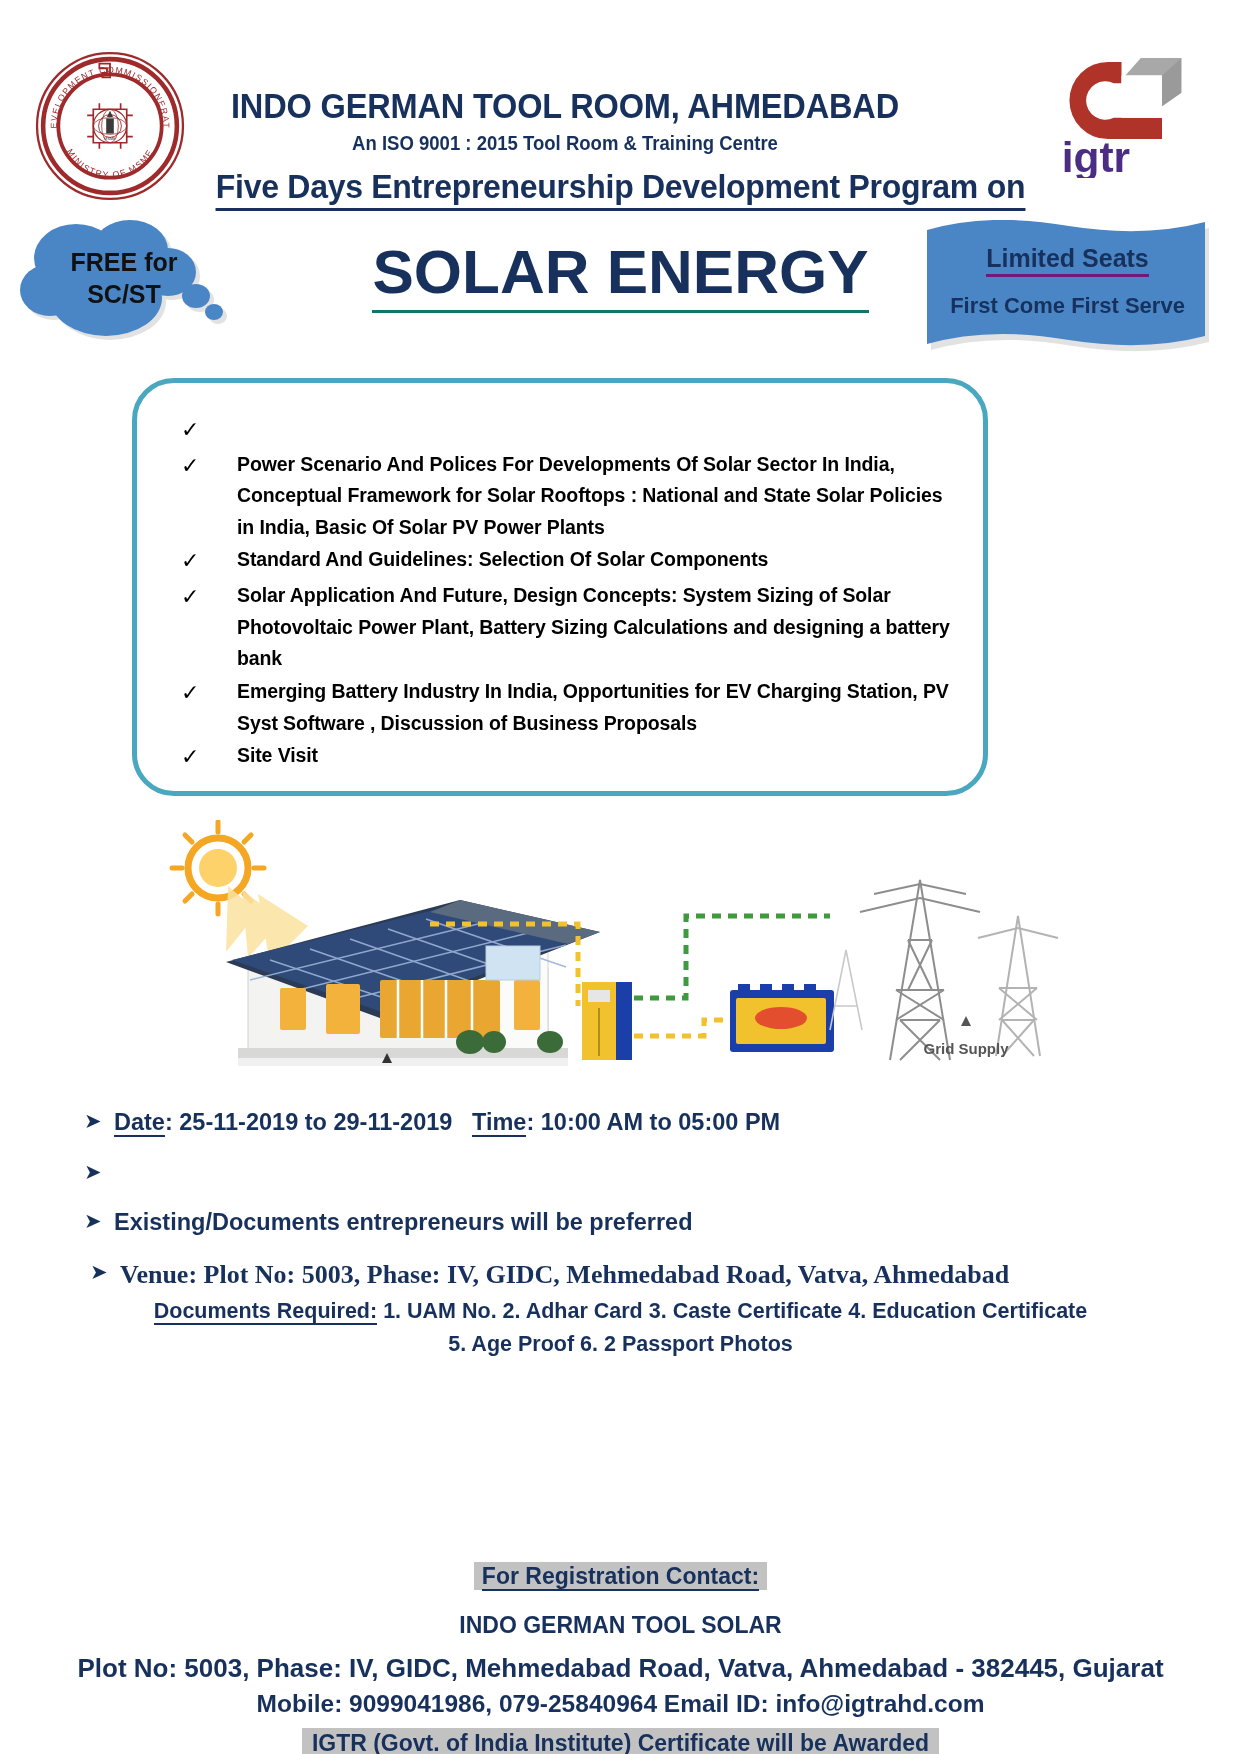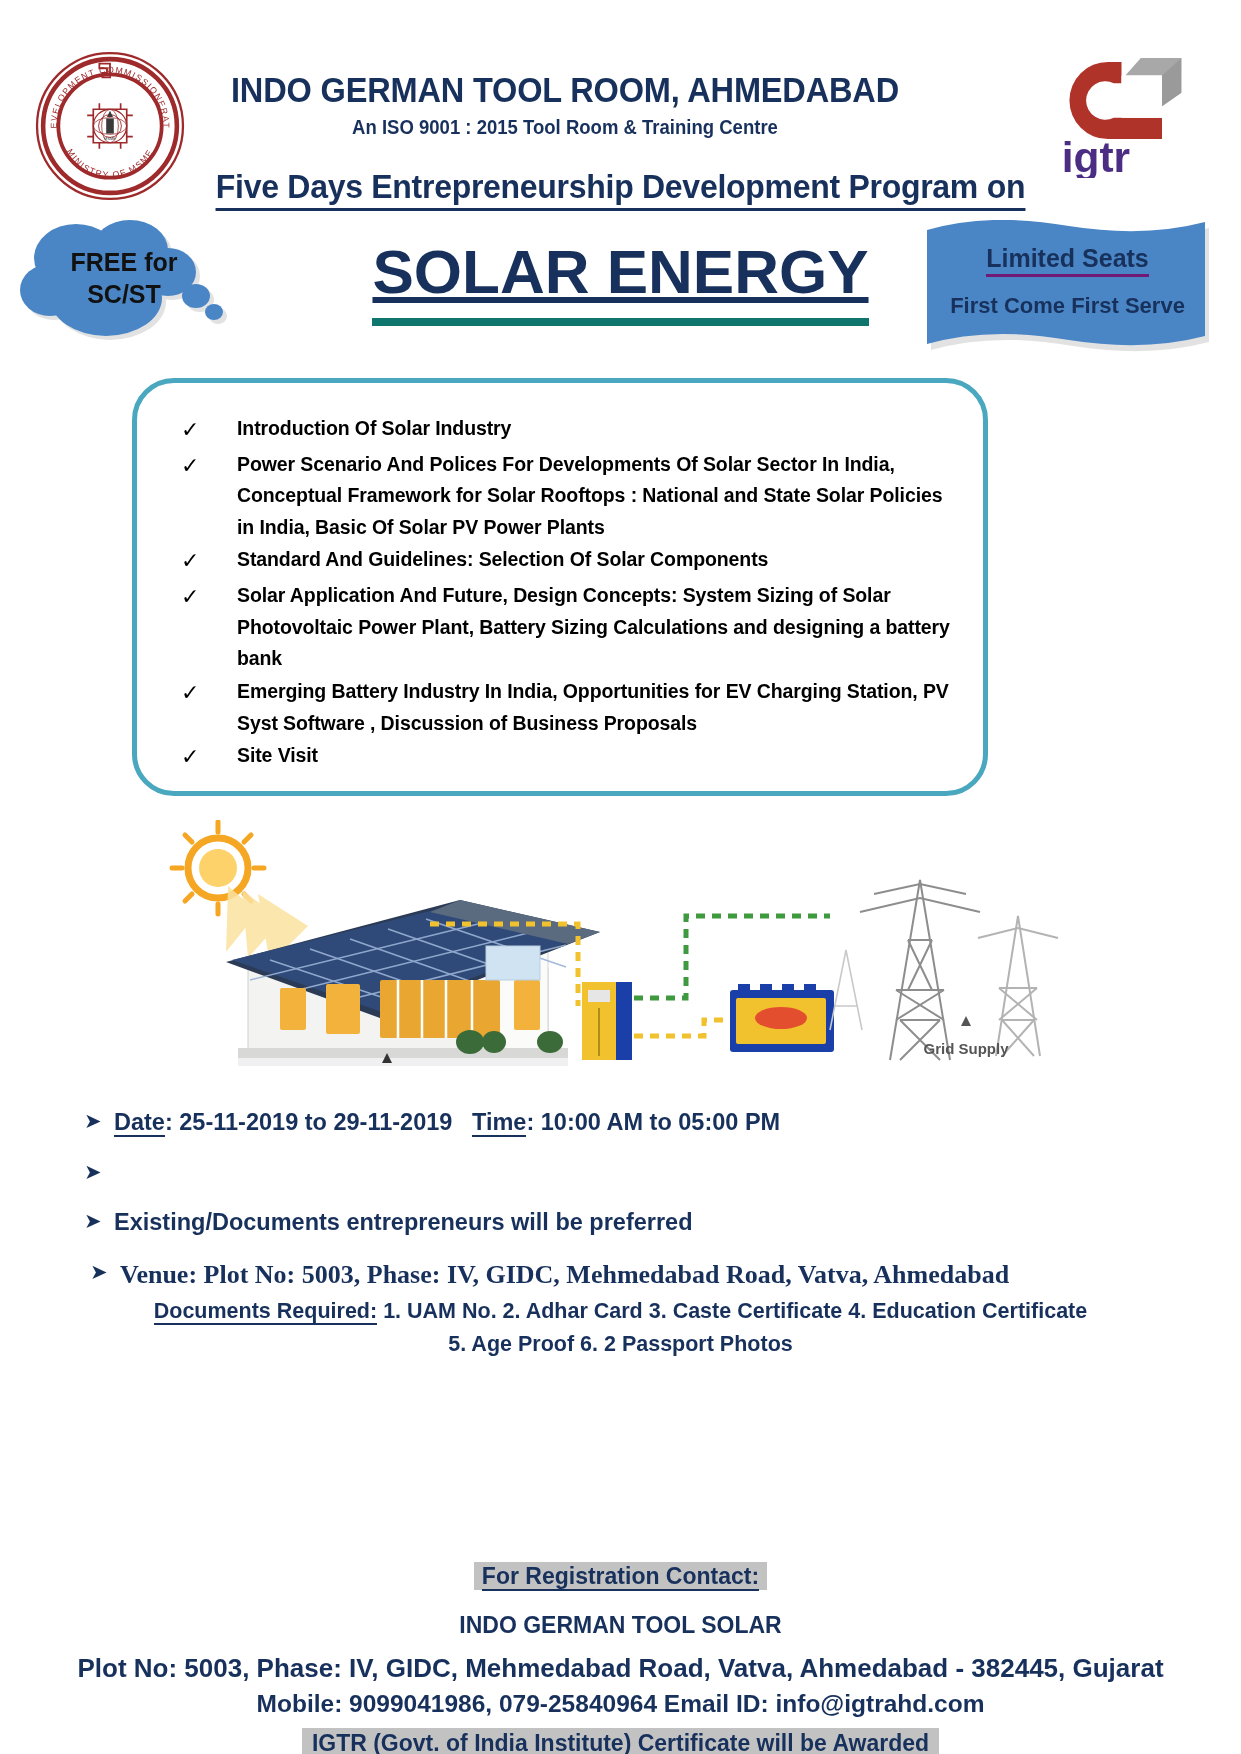"INDO GERMAN TOOL ROOM, AHMEDABAD" .header-text { top: 70px -> 86px }
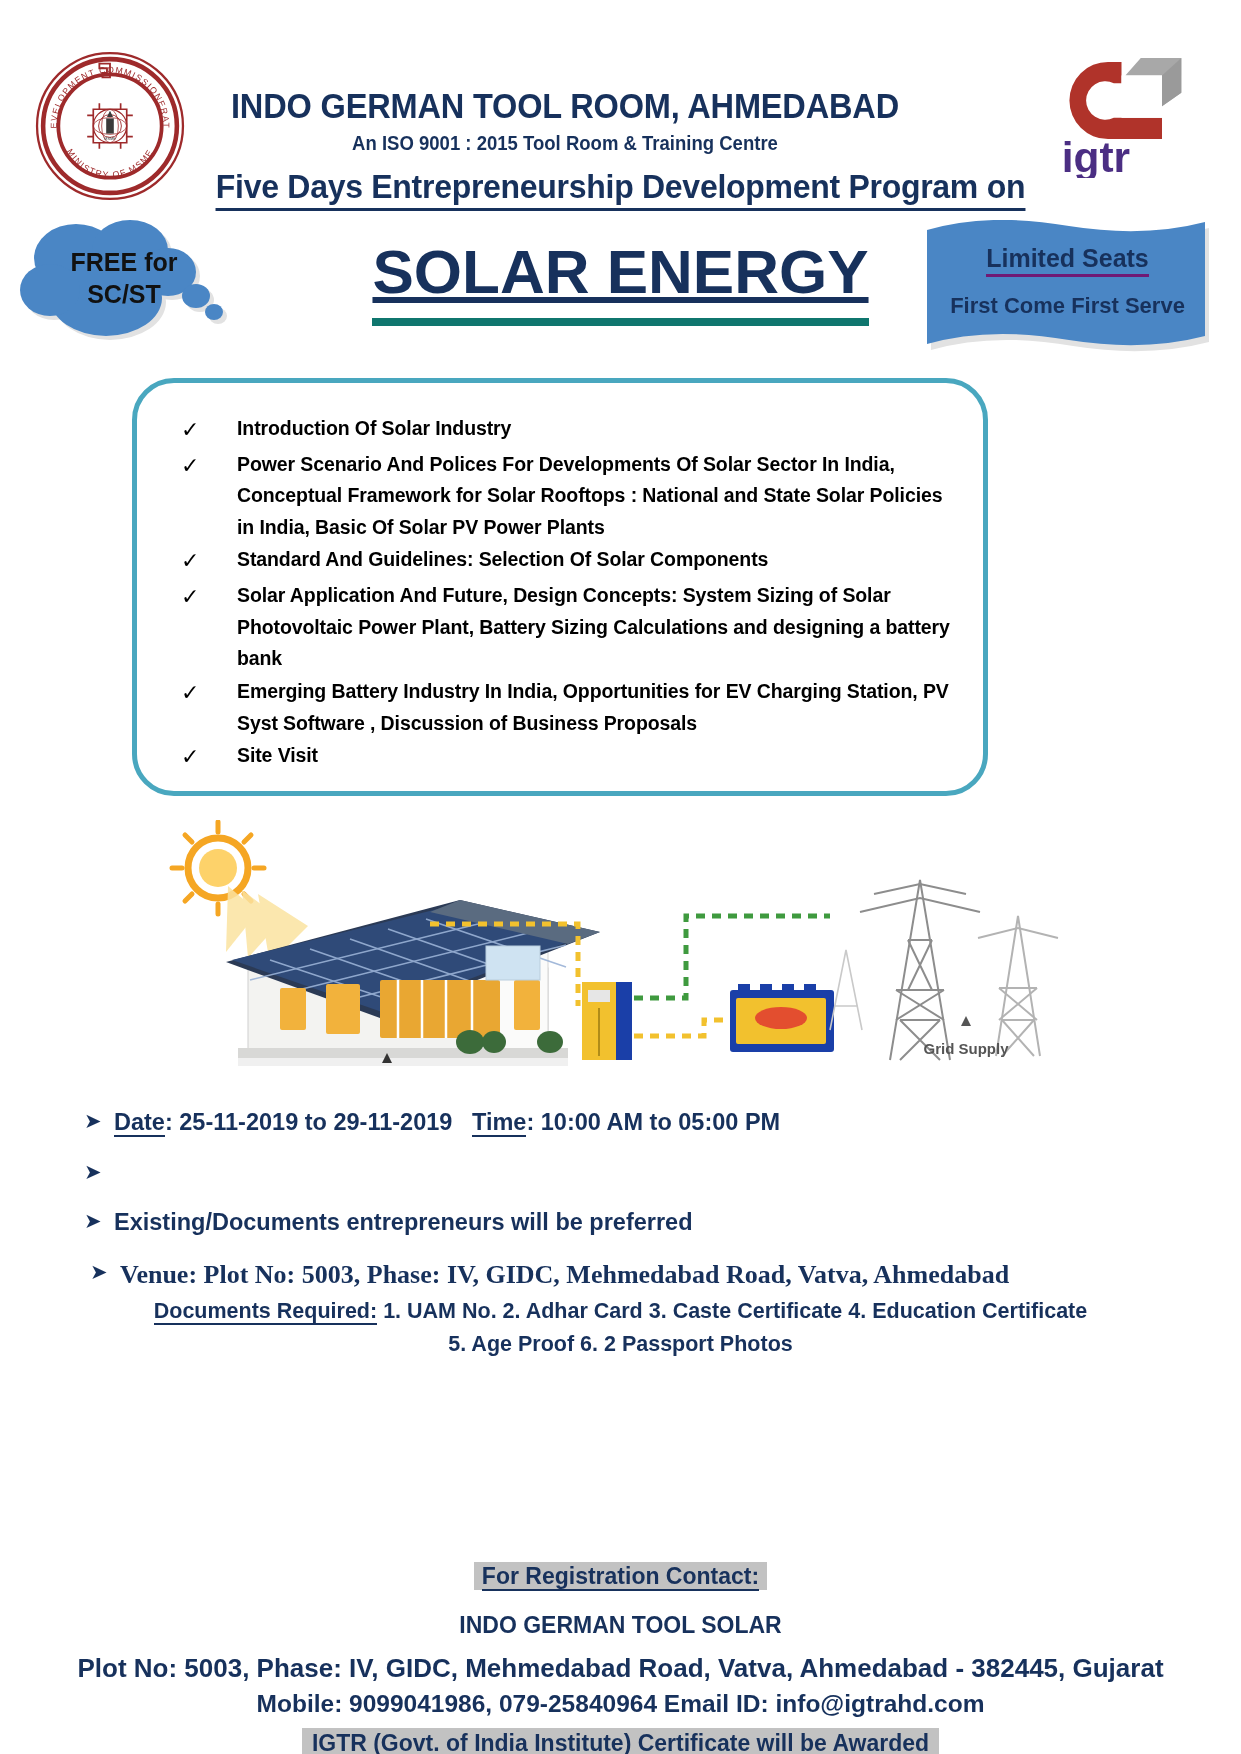"SOLAR ENERGY" .solar-title span { border-bottom: 8px solid #0f766e -> 3px solid #0f766e; padding-bottom: 12px -> 4px; text-decoration: underline -> none }
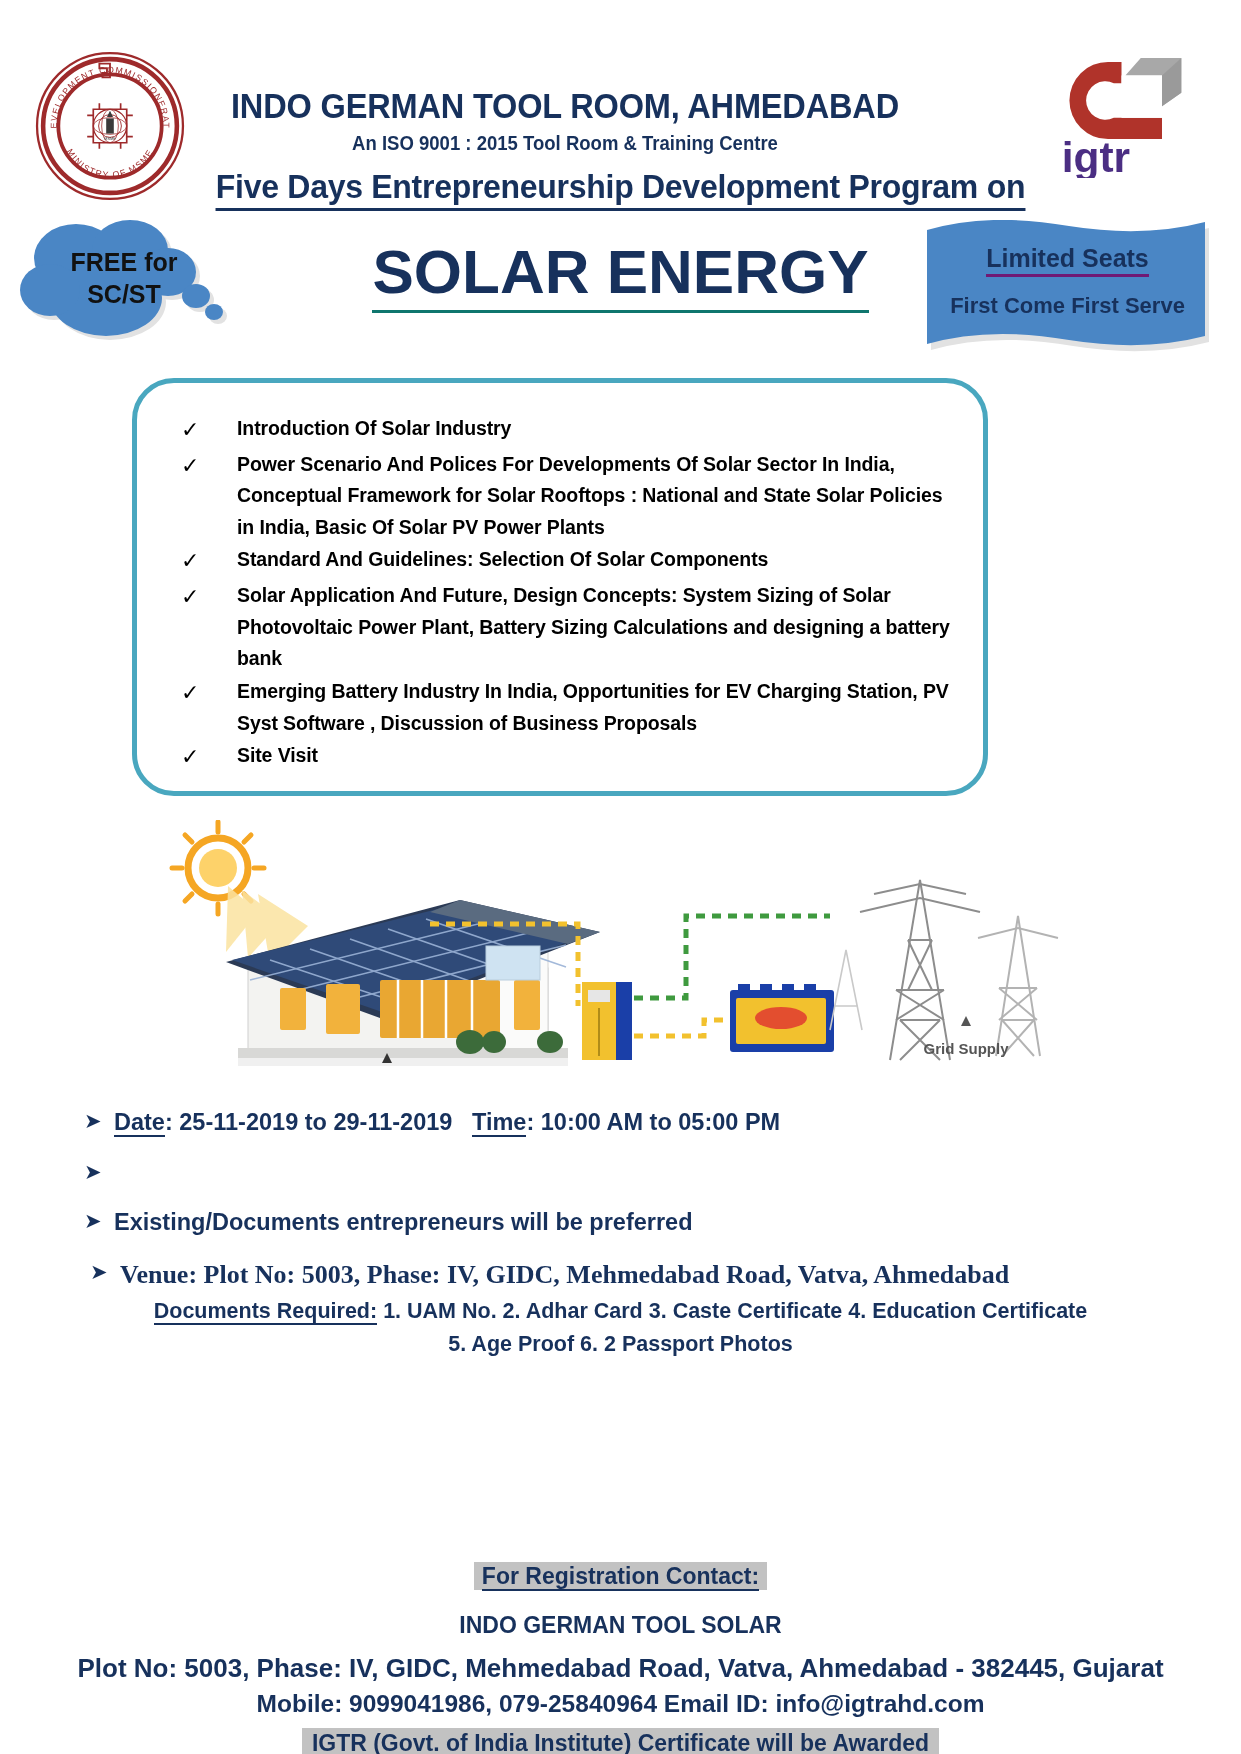"Introduction Of Solar Industry" div.topic-text { html: <div>Introduction Of Solar Industry</div> -> none }
